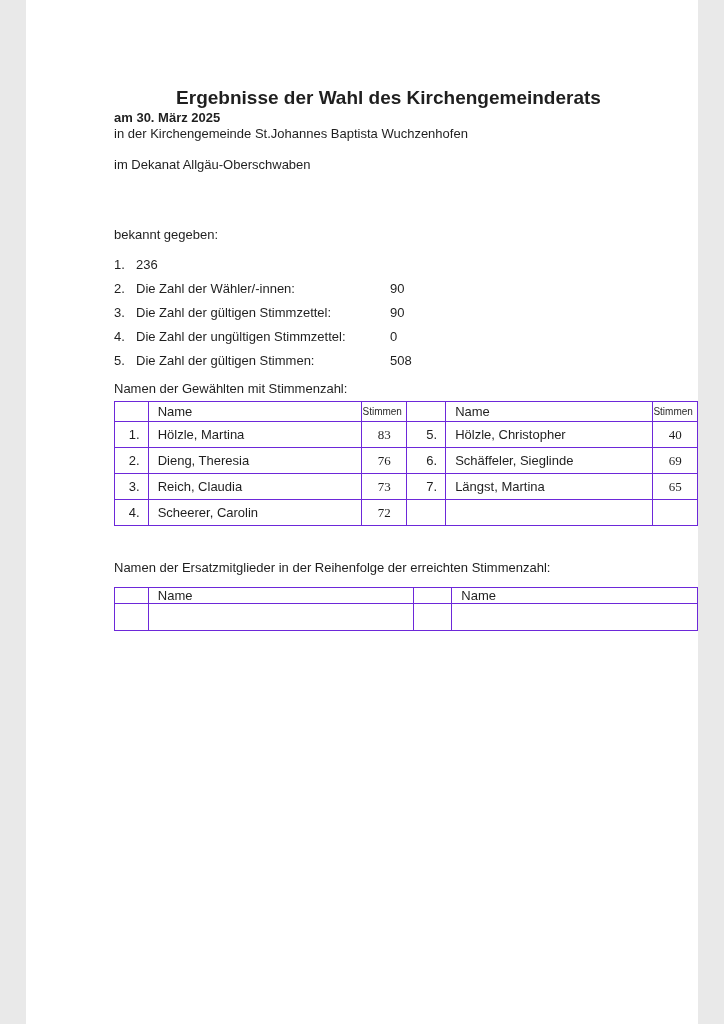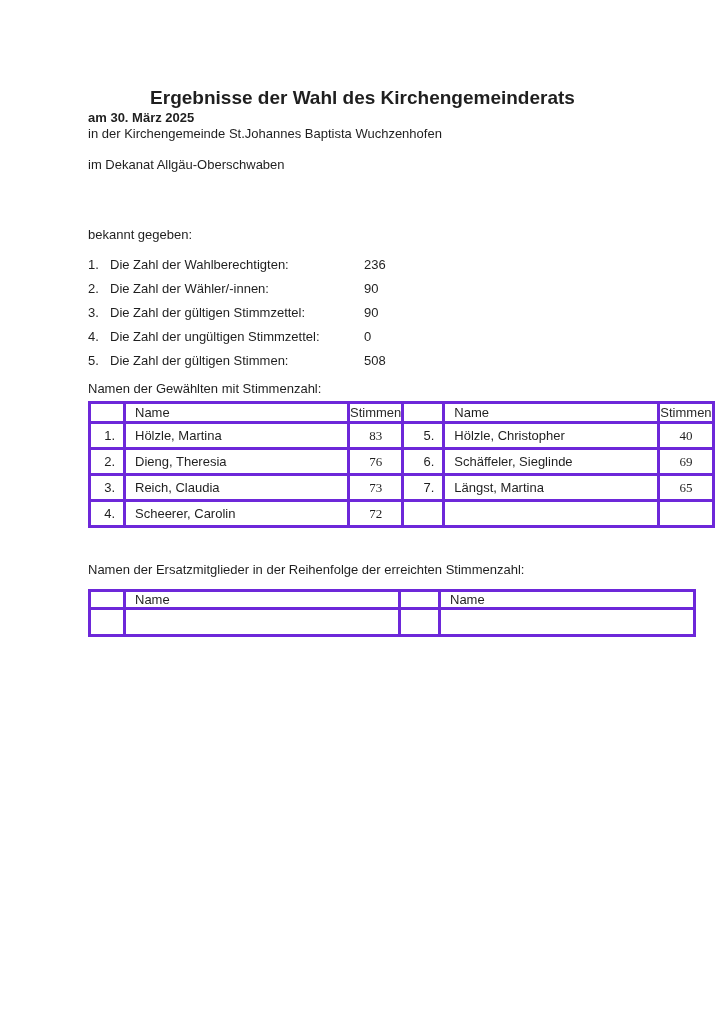"Ergebnisse der Wahl des" .page { width: 724px -> 672px }
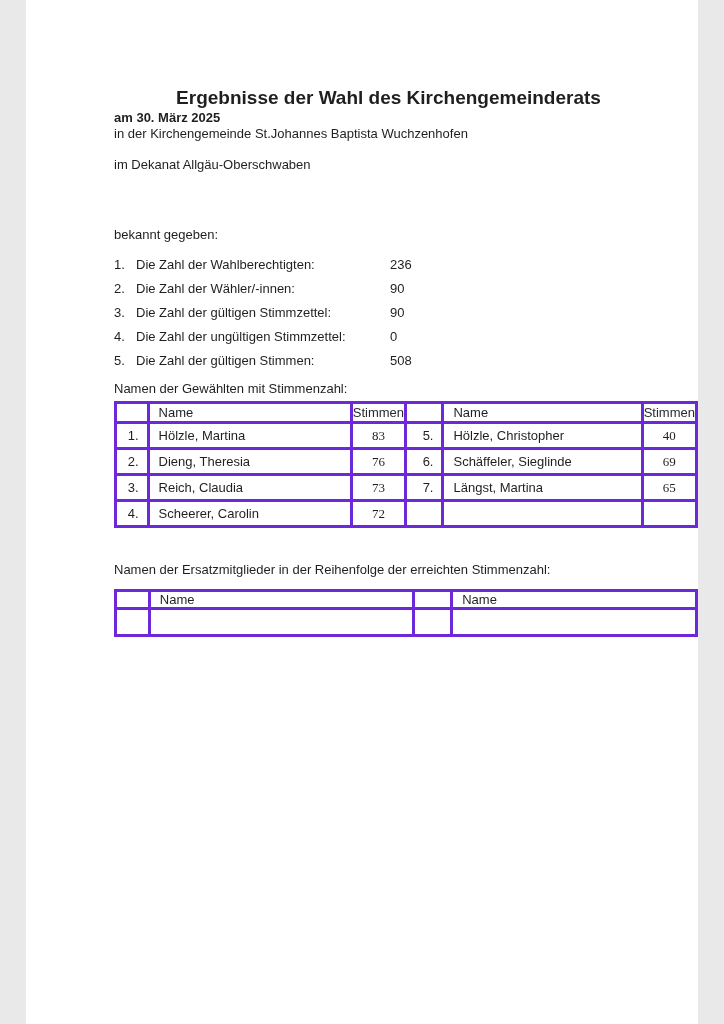"Die Zahl der Wahlberechtigten:" span.stat-label { html: <span>Die Zahl der Wahlberechtigten:</span> -> none }
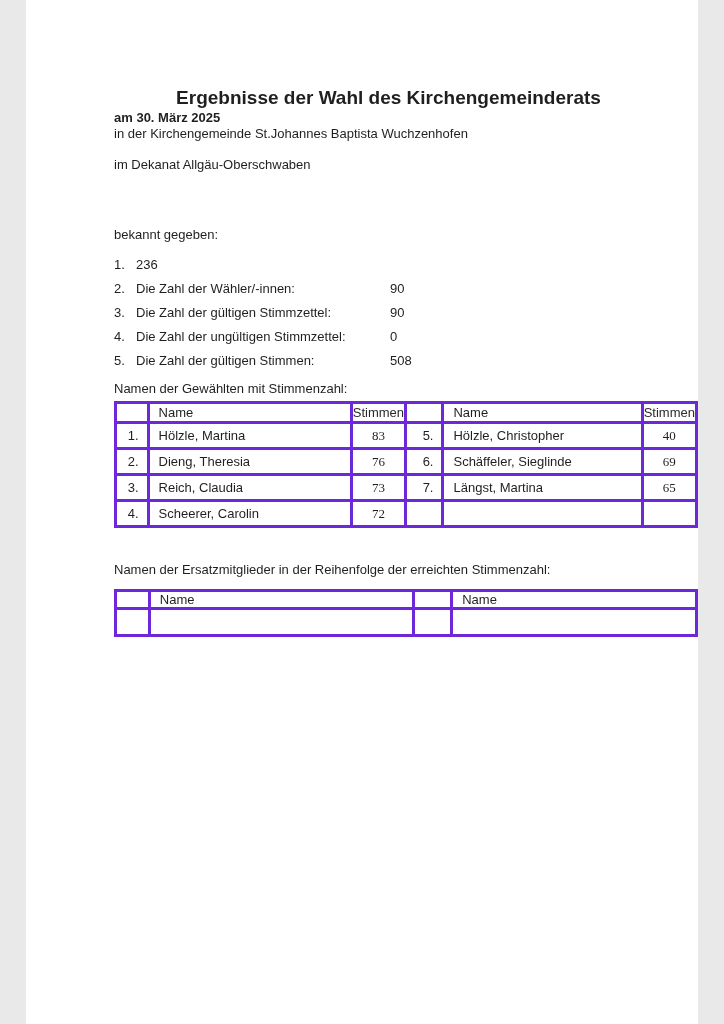"Name" td { border: 3px solid #6d28d9 -> 1px solid #6d28d9 }
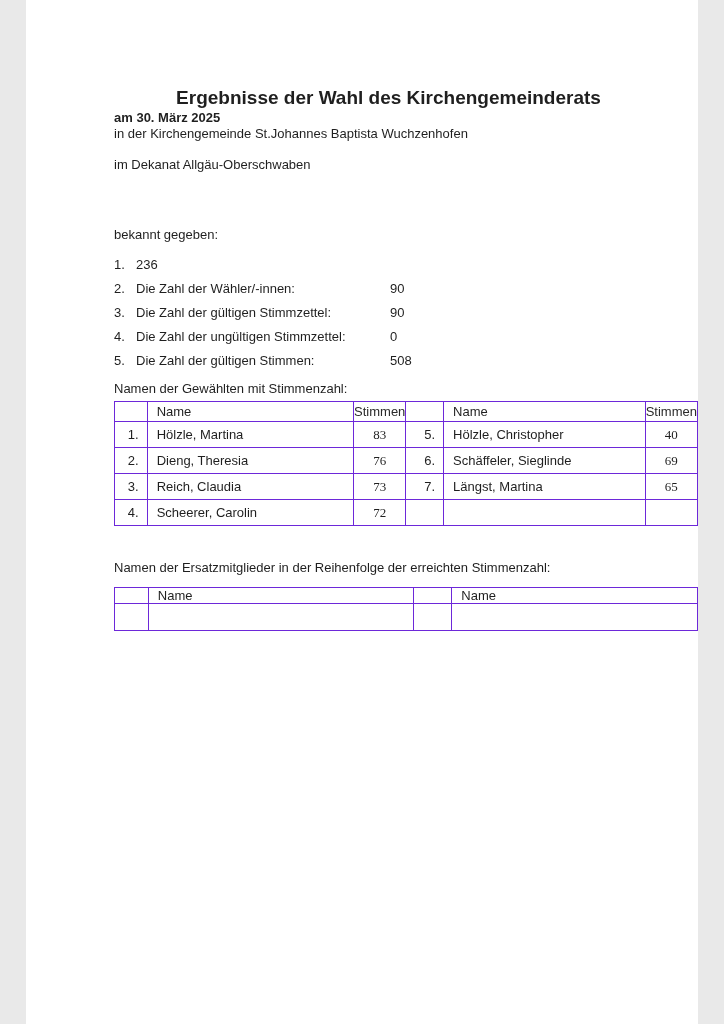"Stimmen" td.vt-h { font-size: 13px -> 10px; text-align: center -> left }
